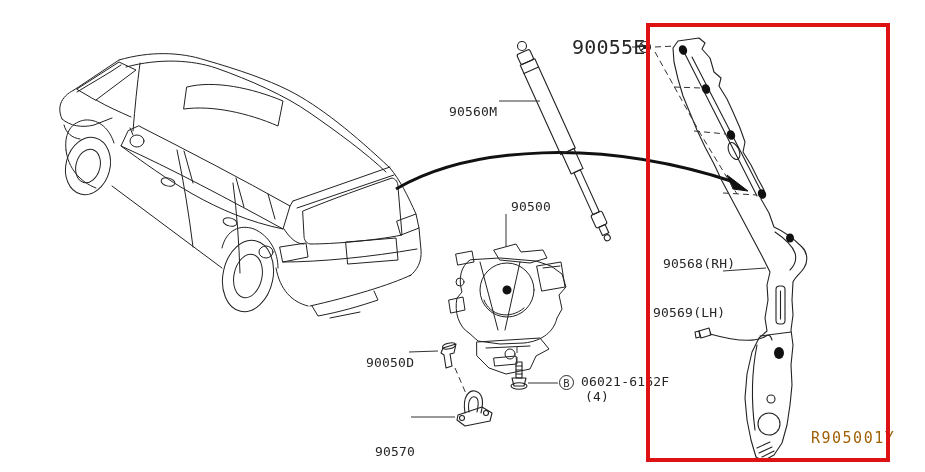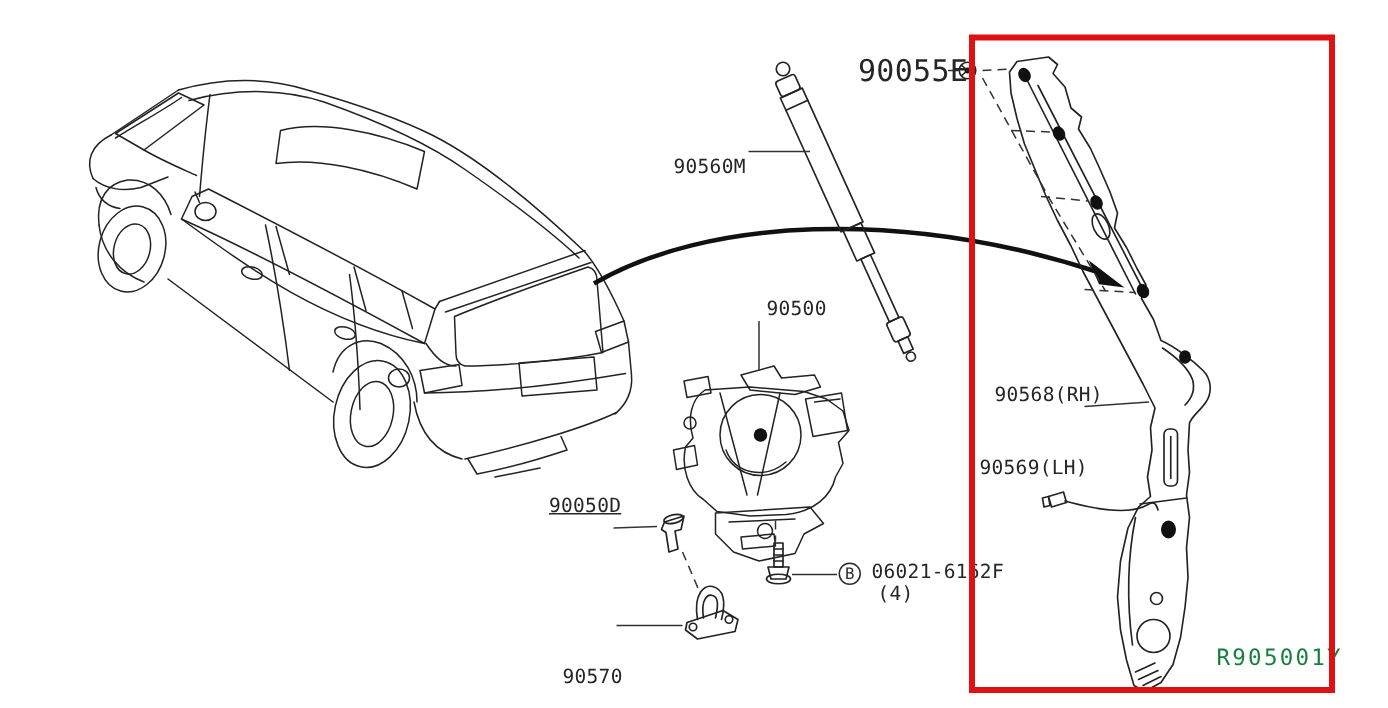"90050D" div.lbl { text-decoration: underline -> none; top: 331px -> 356px }
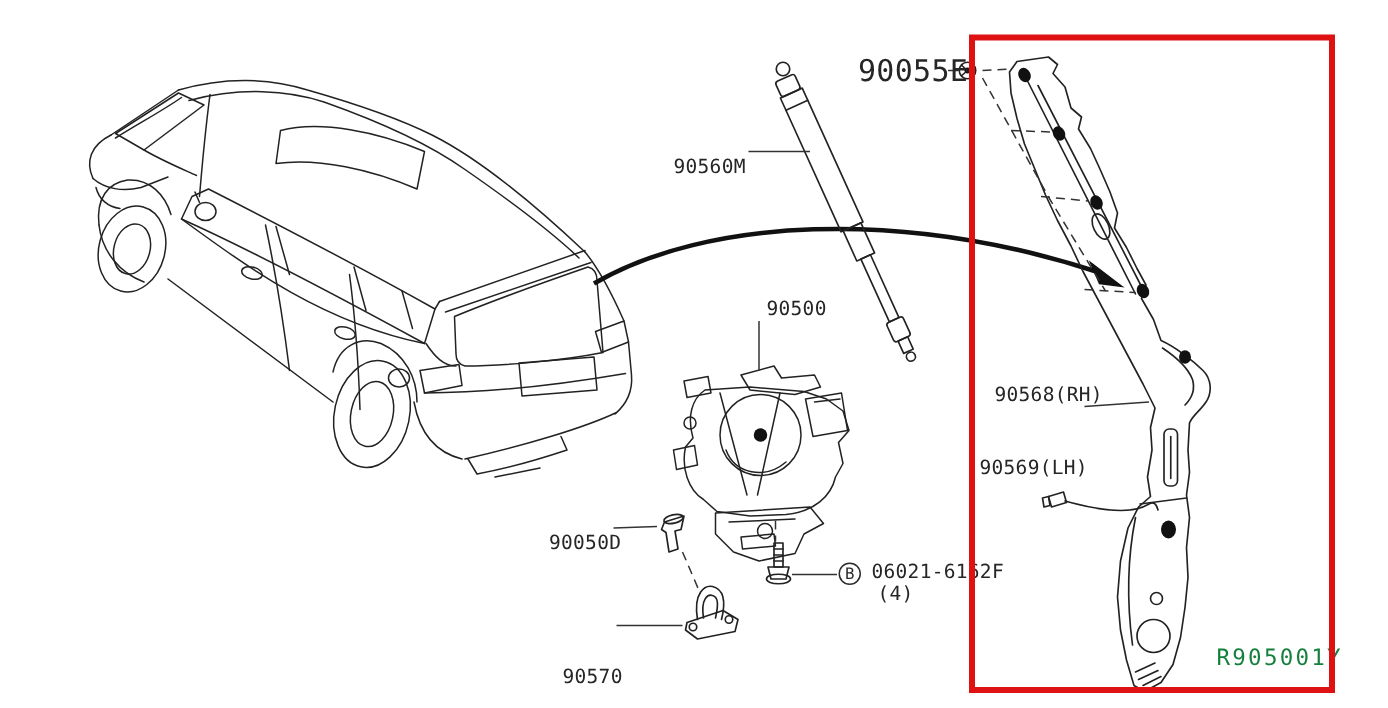"R905001Y" .ref { color: #15803d -> #a16207 }
